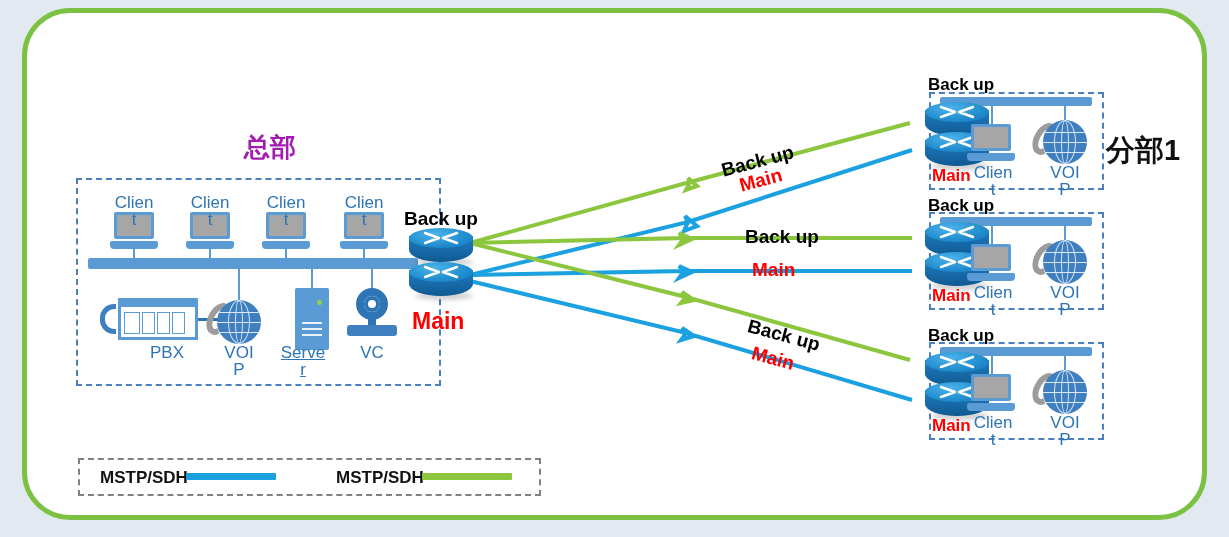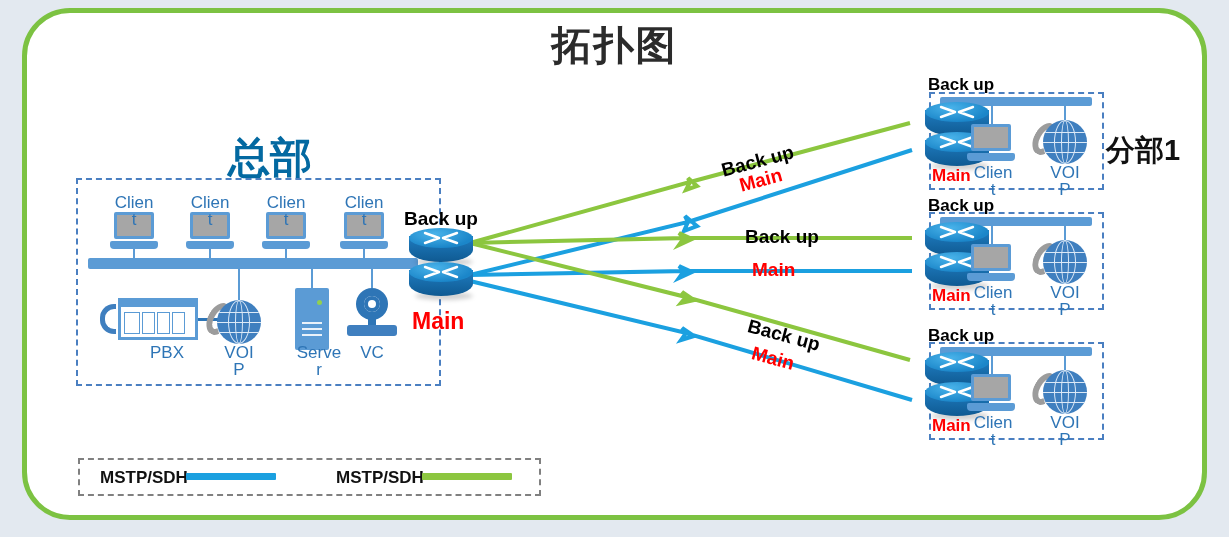"拓扑图" div.title { html: <div>拓扑图</div> -> none }
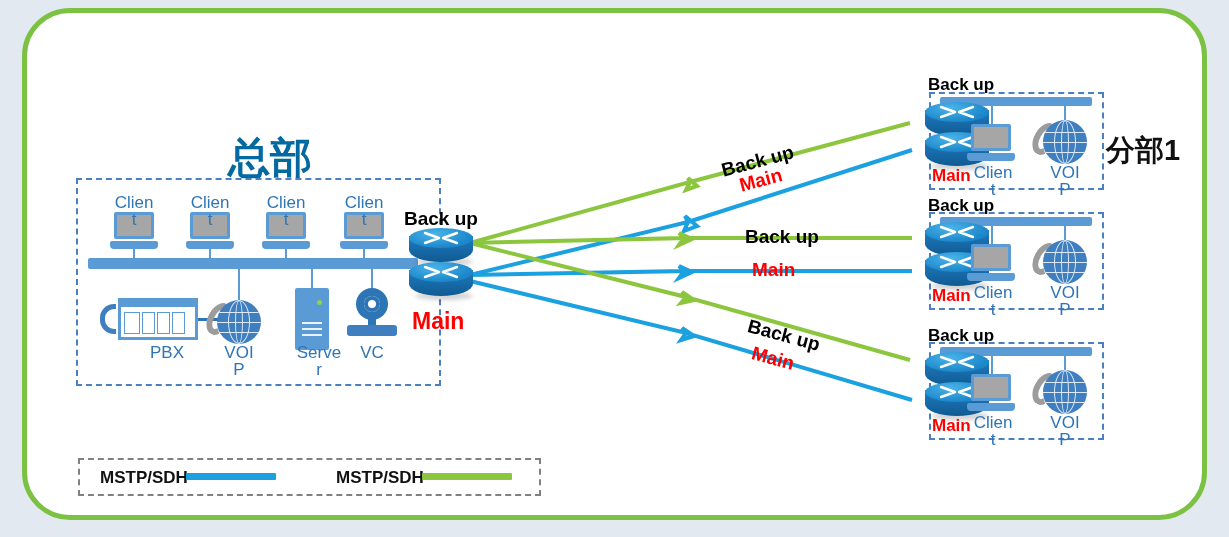"总部" .hq-title { color: #0369a1 -> #a21caf; font-size: 42px -> 26px }
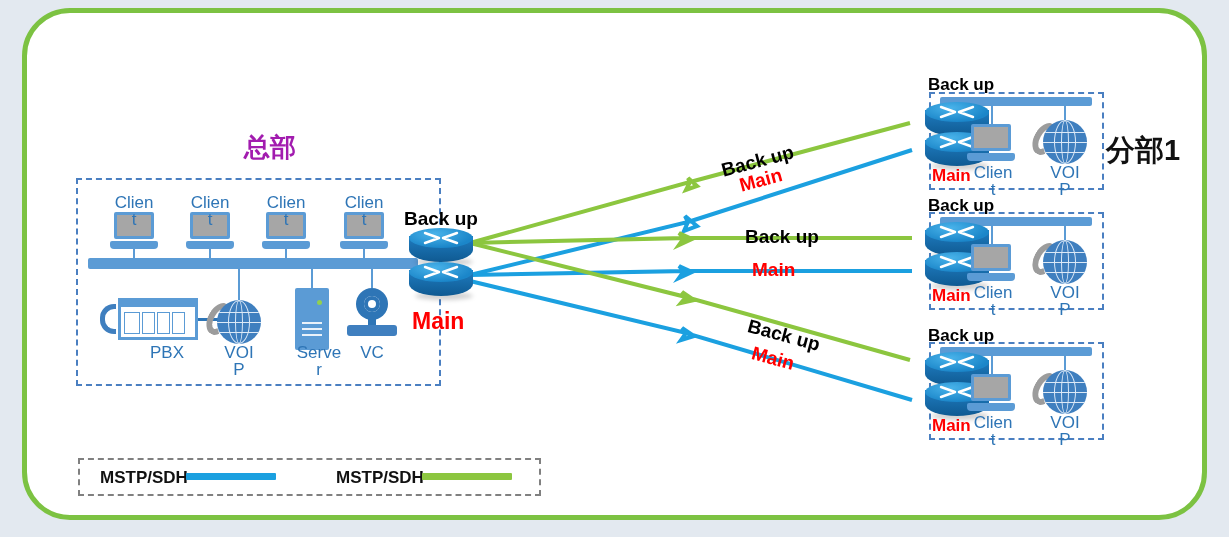"Serve" div.lbl { left: 284px -> 268px; text-decoration: none -> underline }
